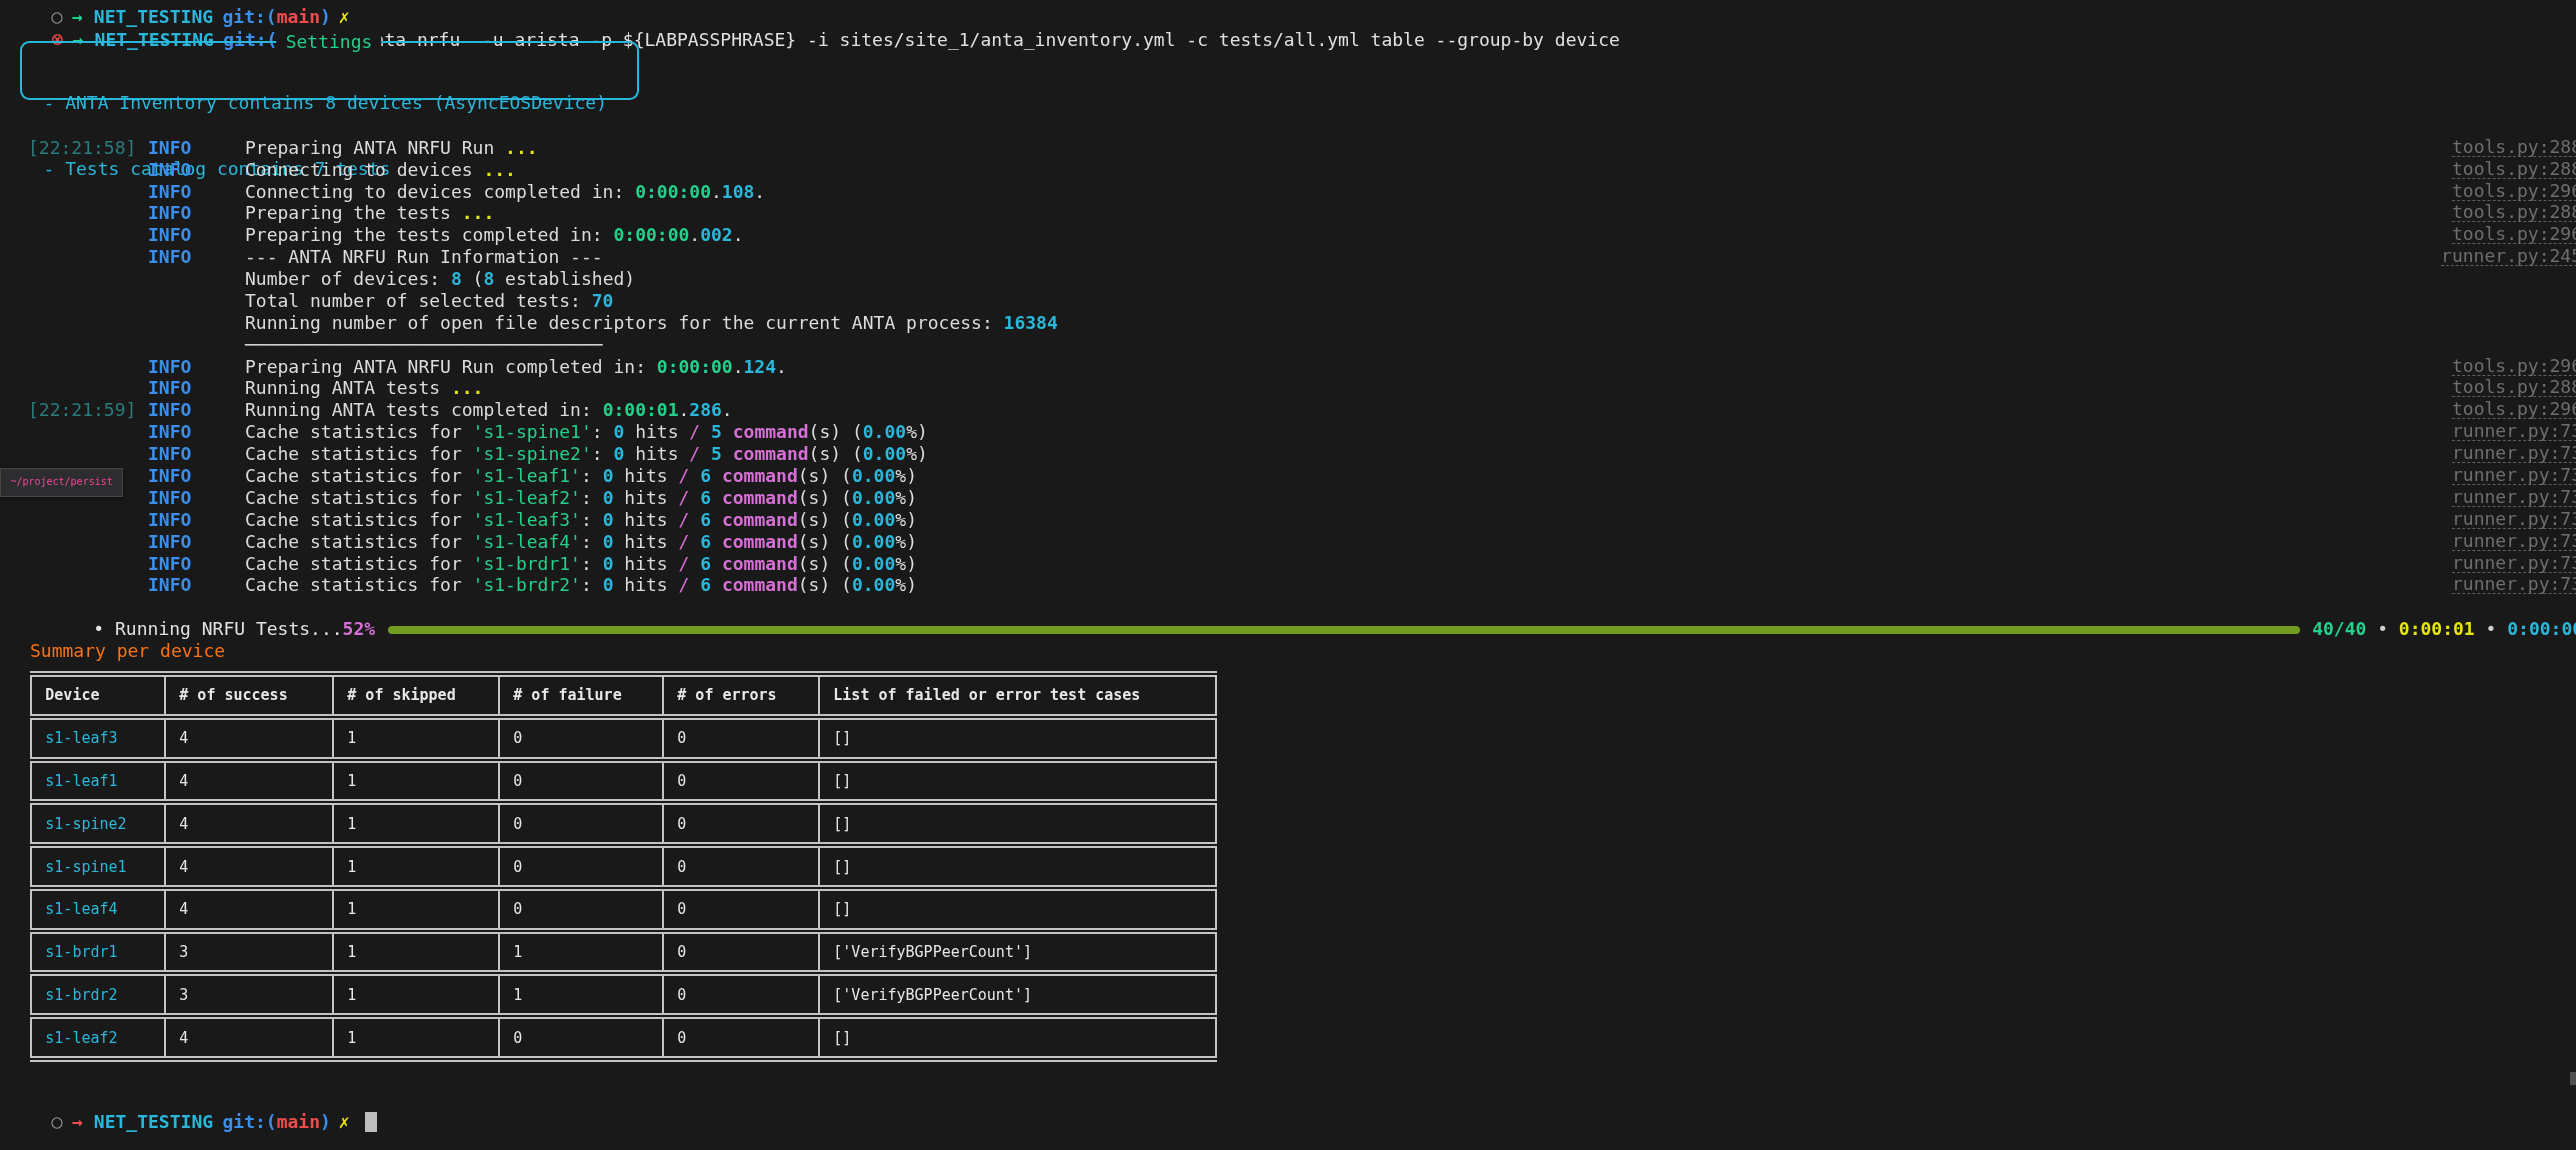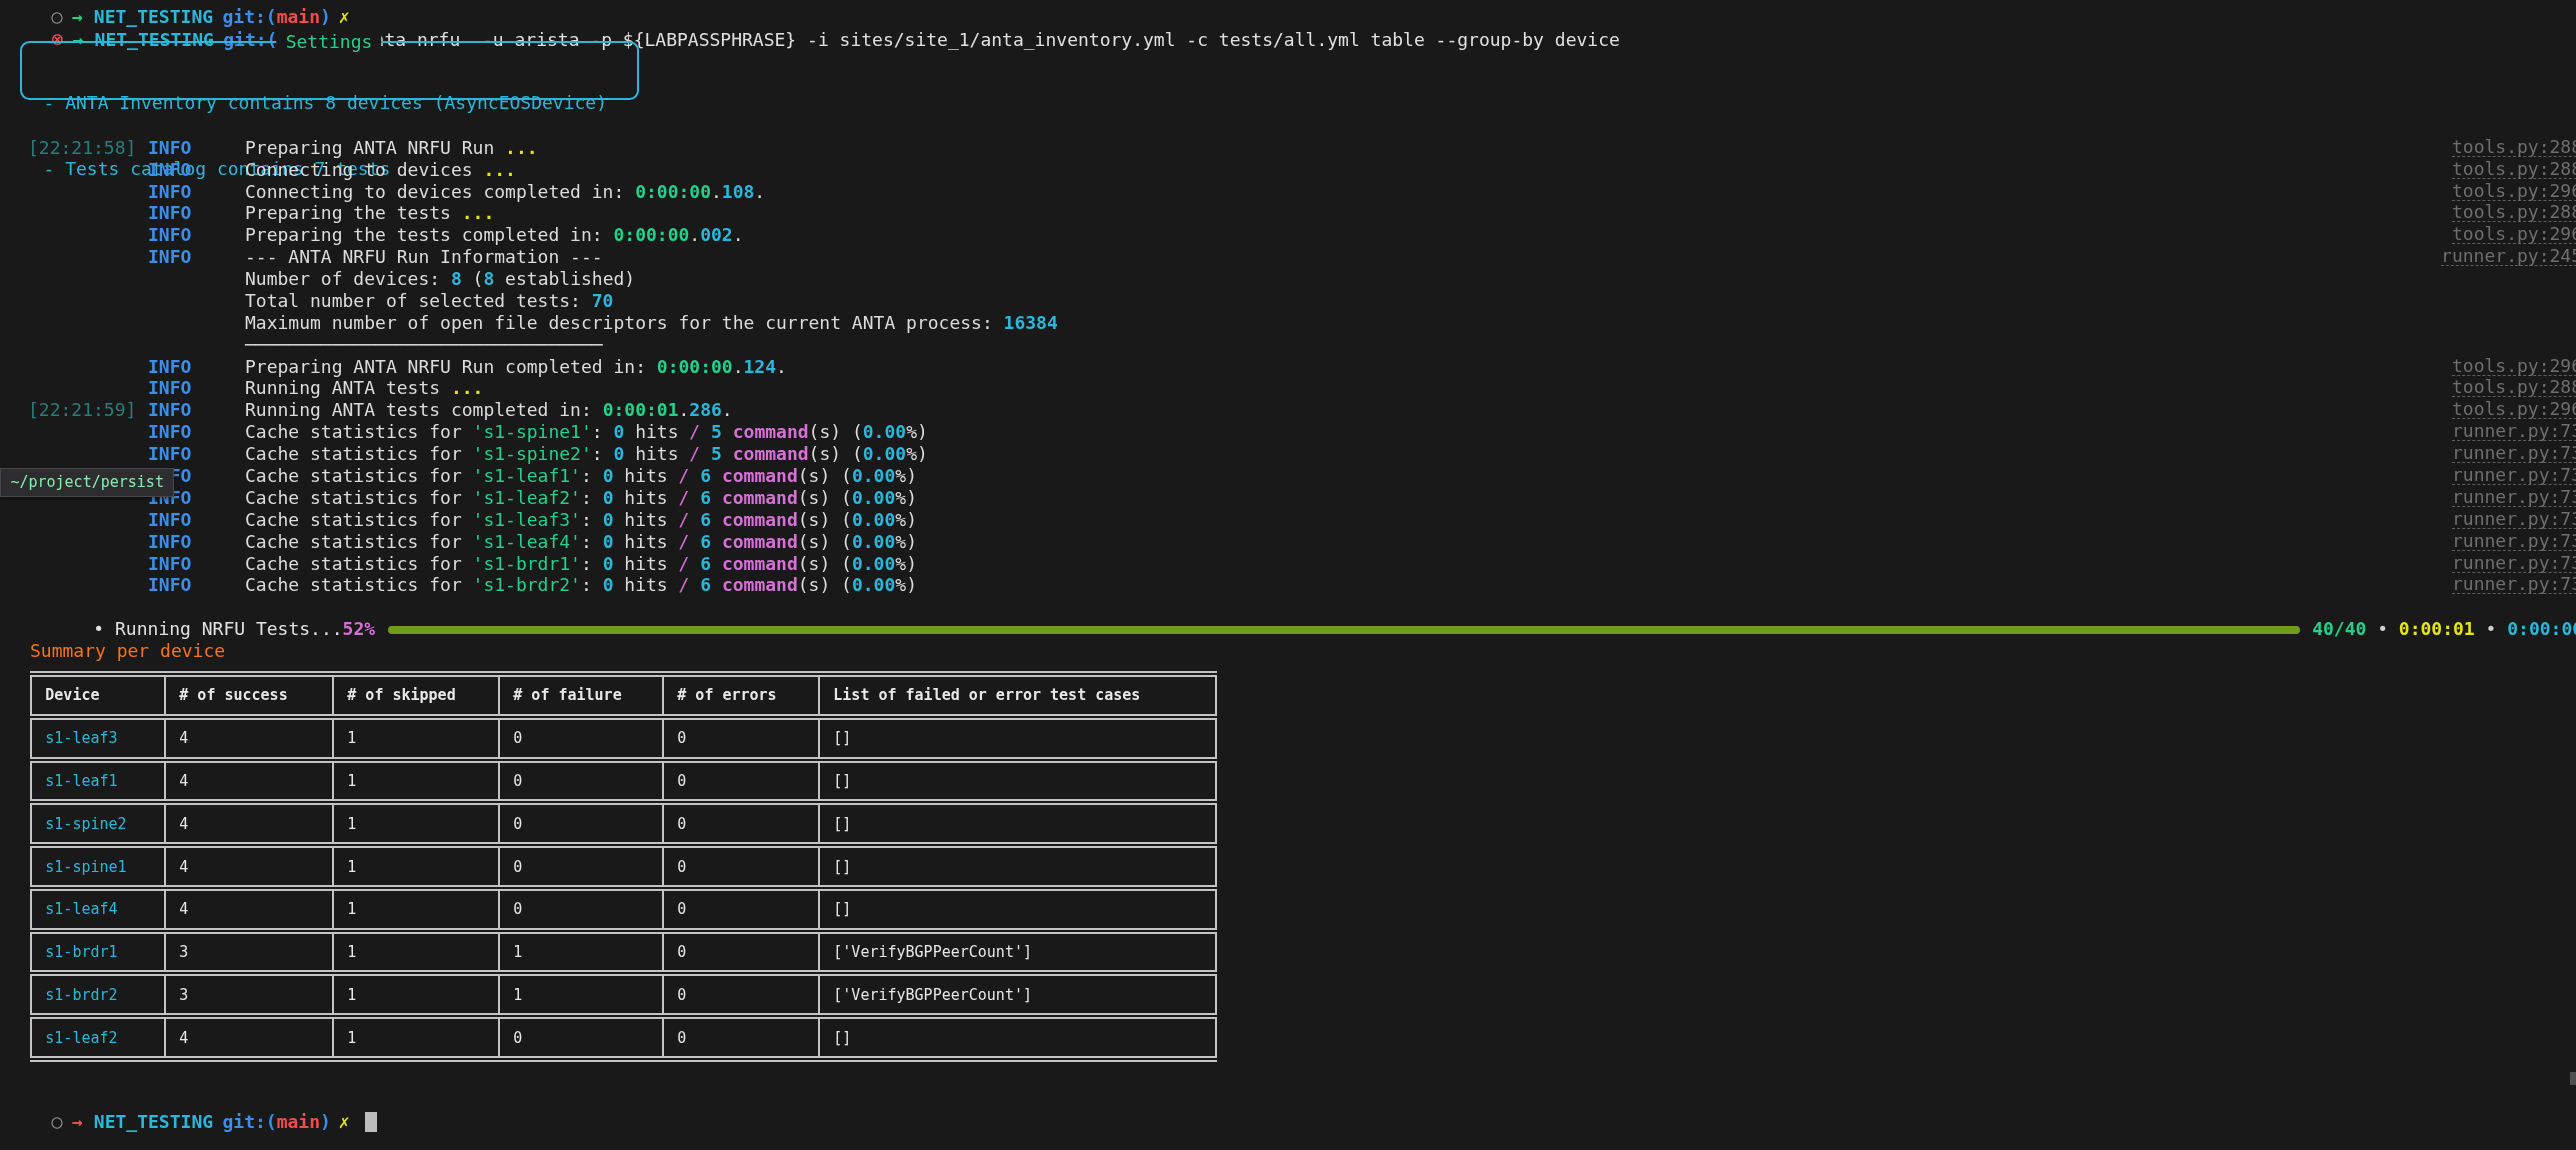"Maximum number of open file" span.msg { text: Maximum -> Running }
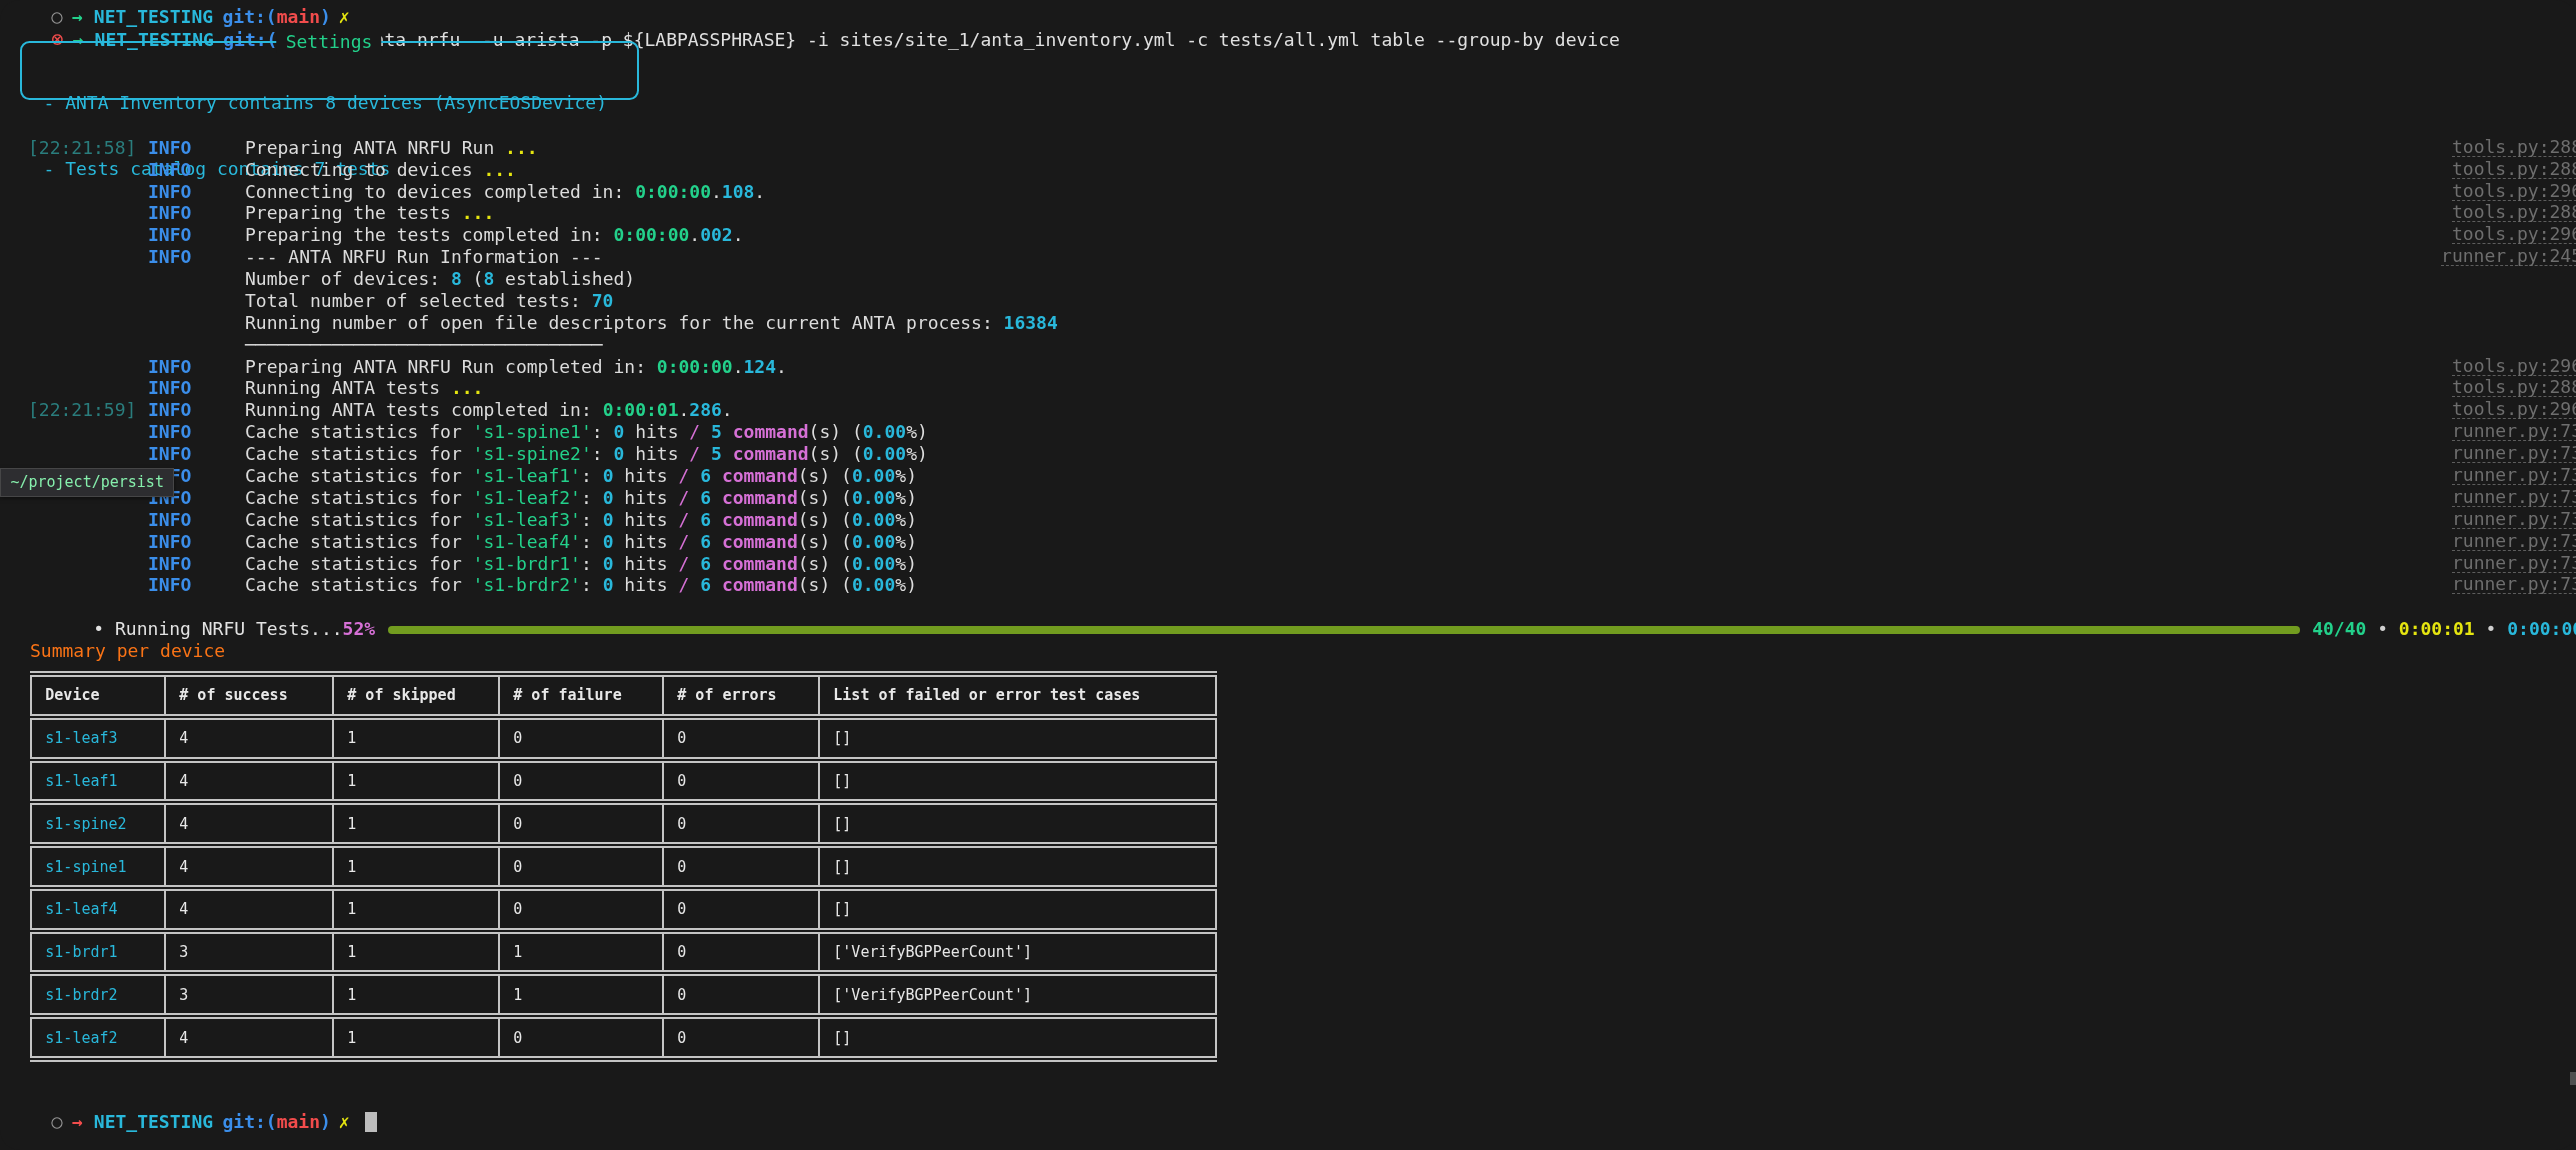"~/project/persist" .tooltip { color: #86efac -> #ec4899; font-size: 15px -> 10px }
